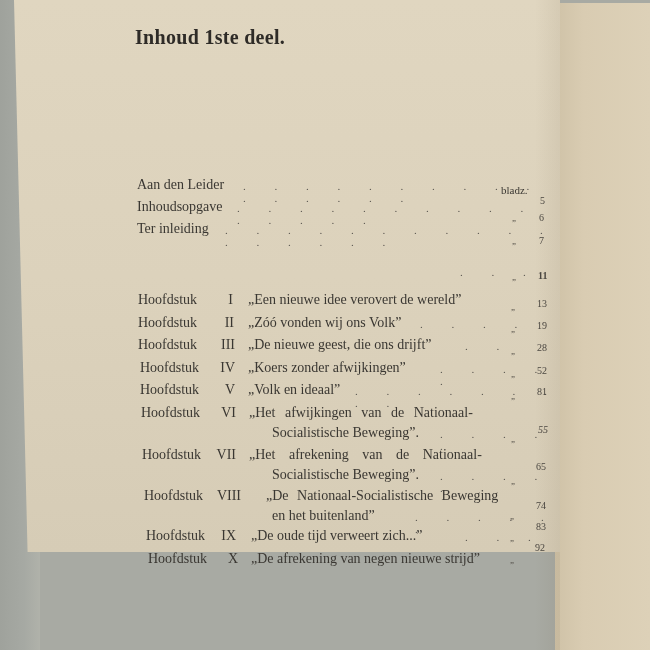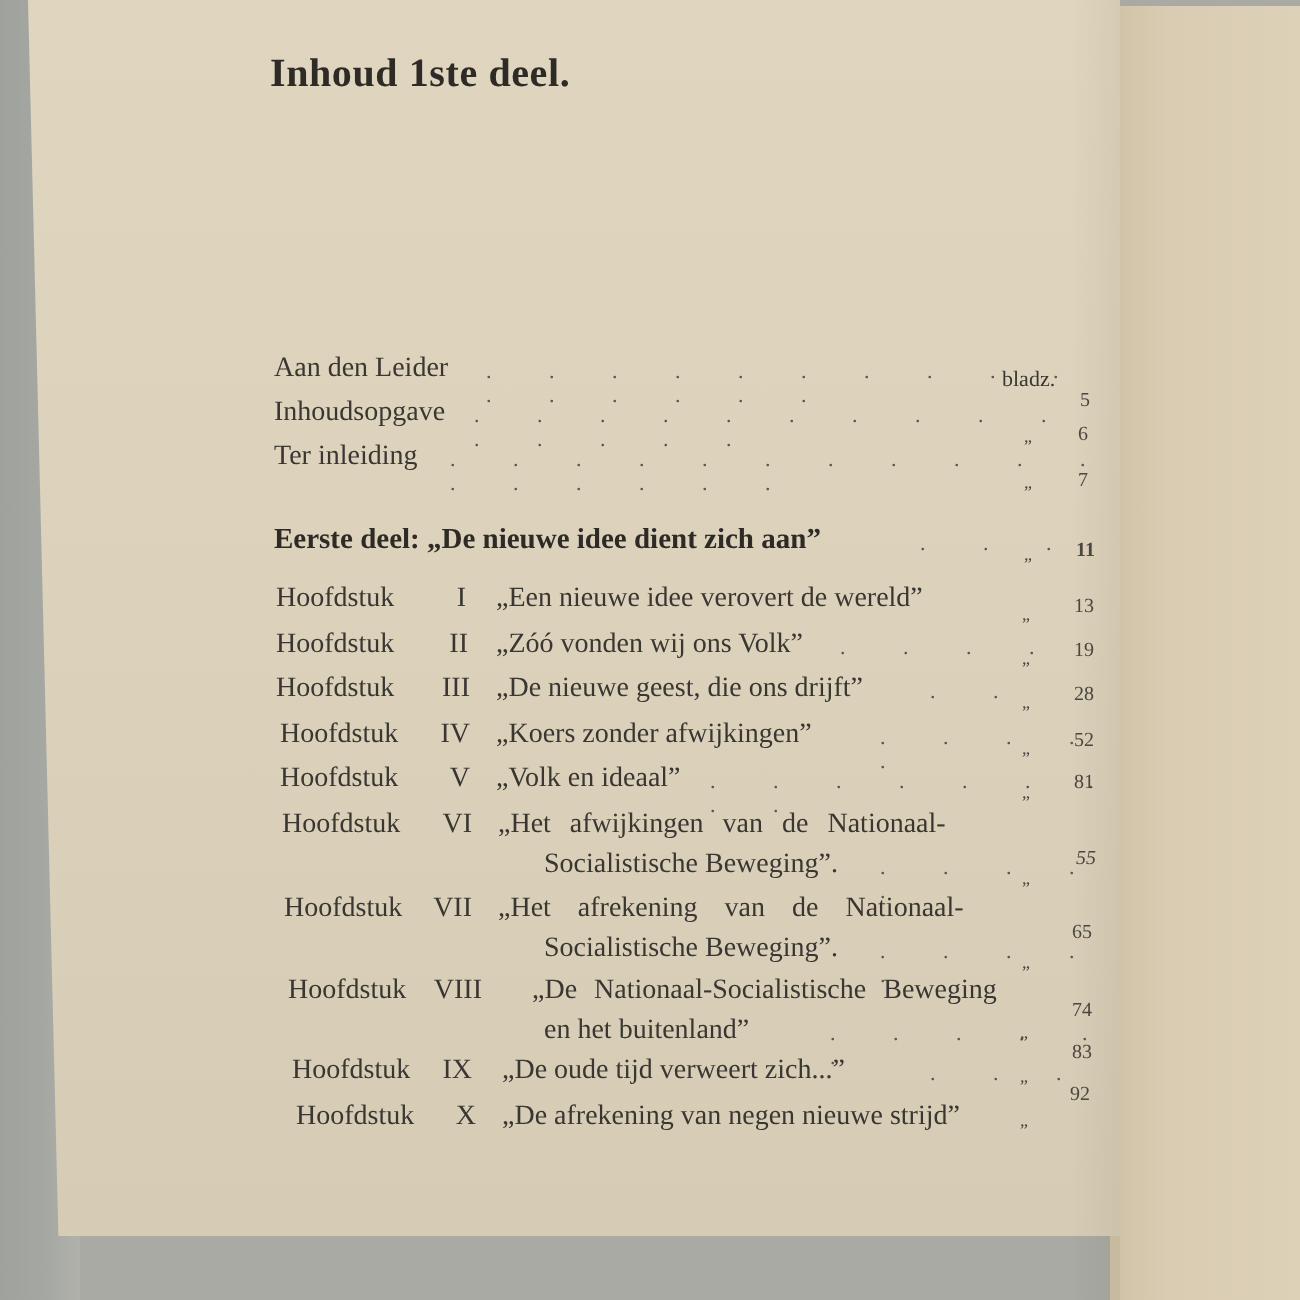"Inhoud 1ste deel." .page { height: 618px -> 552px }
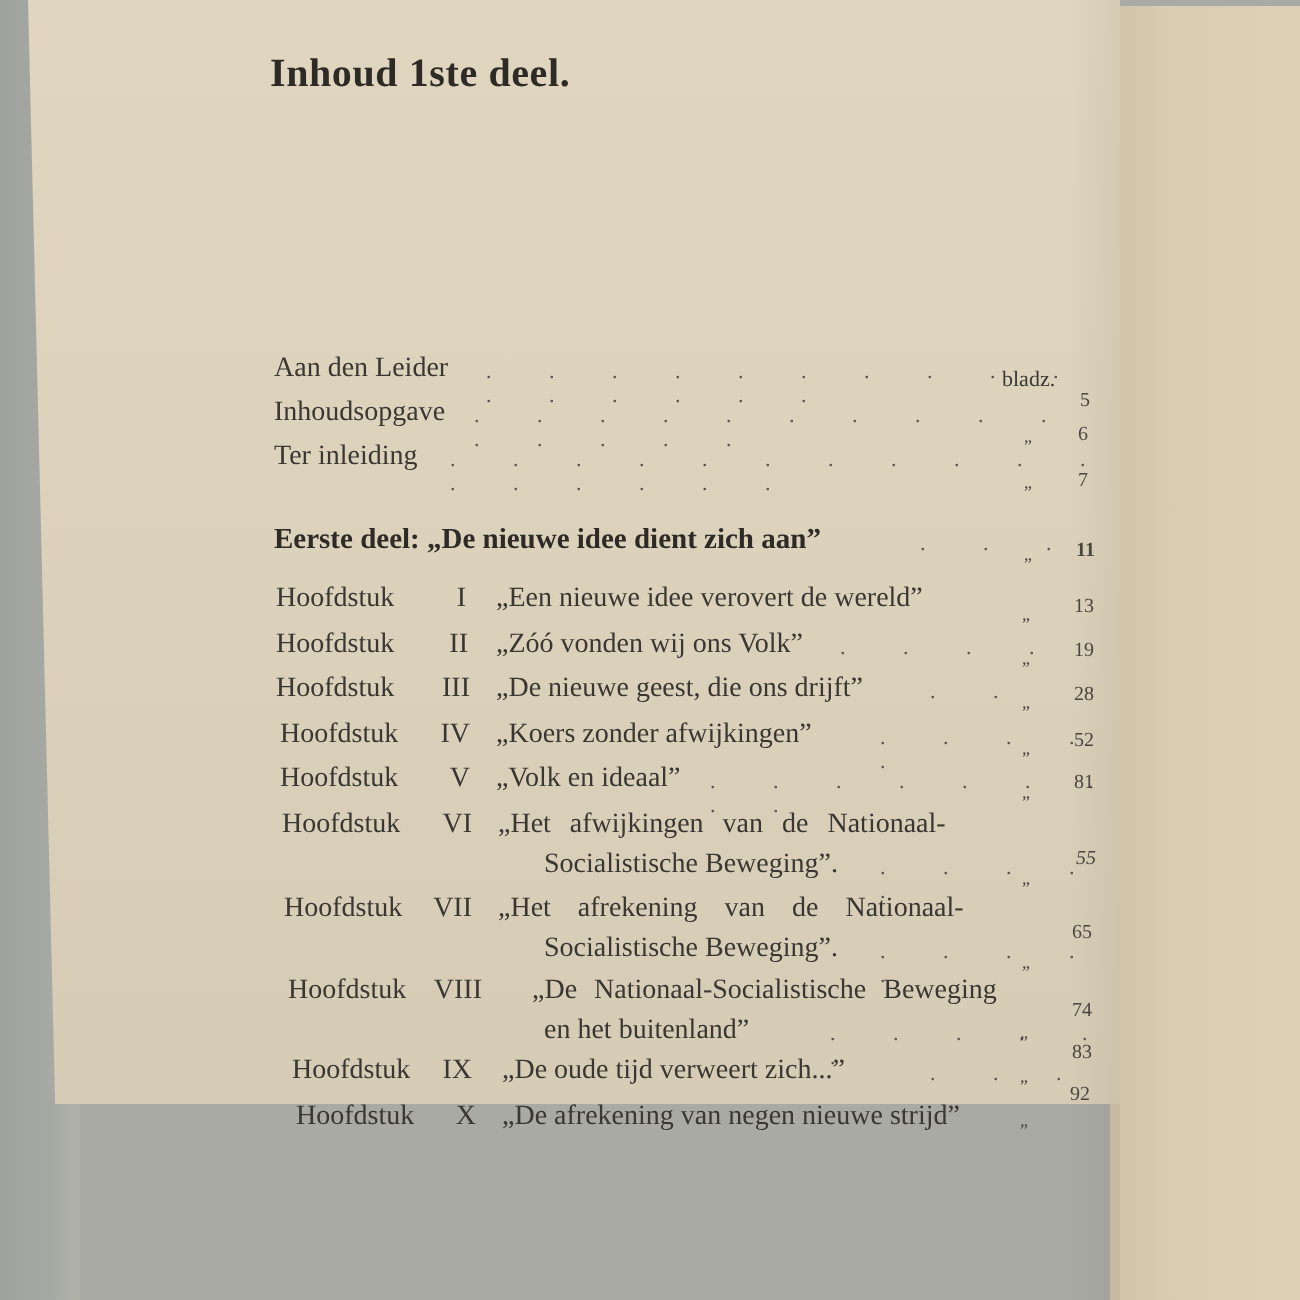"Eerste deel: „De nieuwe idee" div.entry { html: <div>Eerste deel: „De nieuwe idee dient zich aan”</div> -> none }
